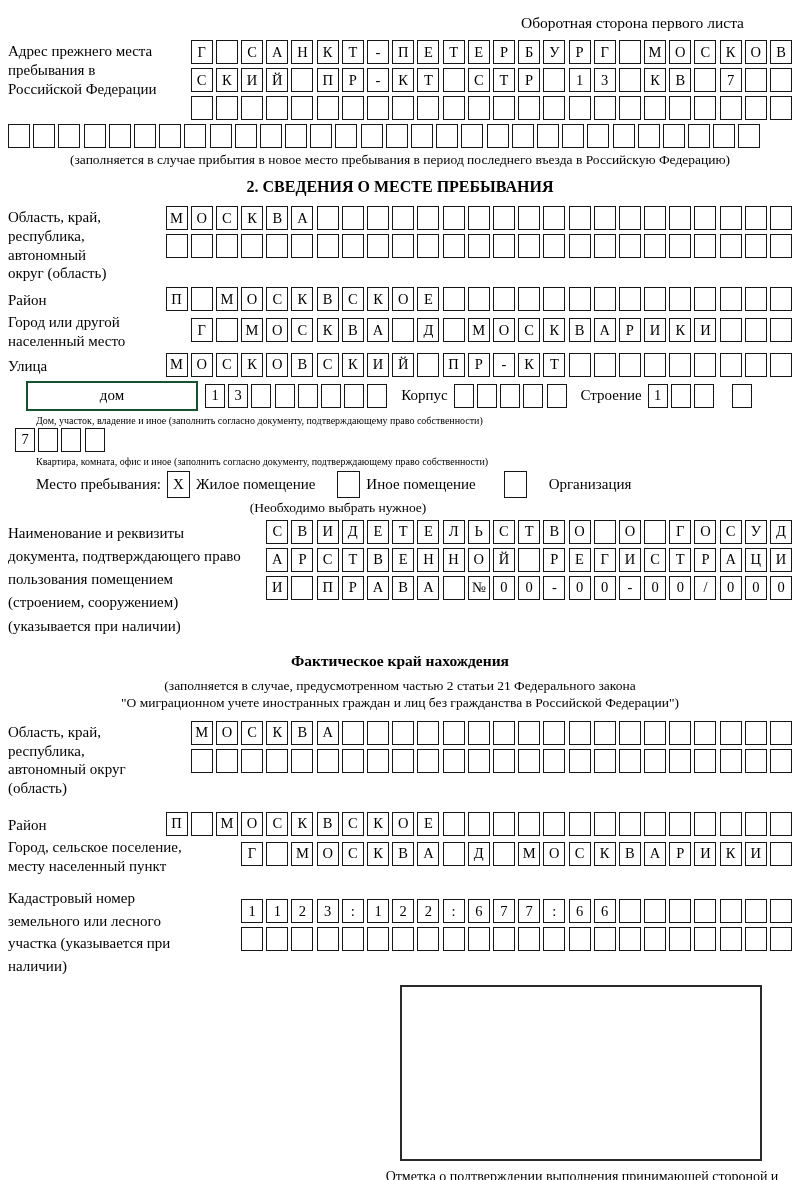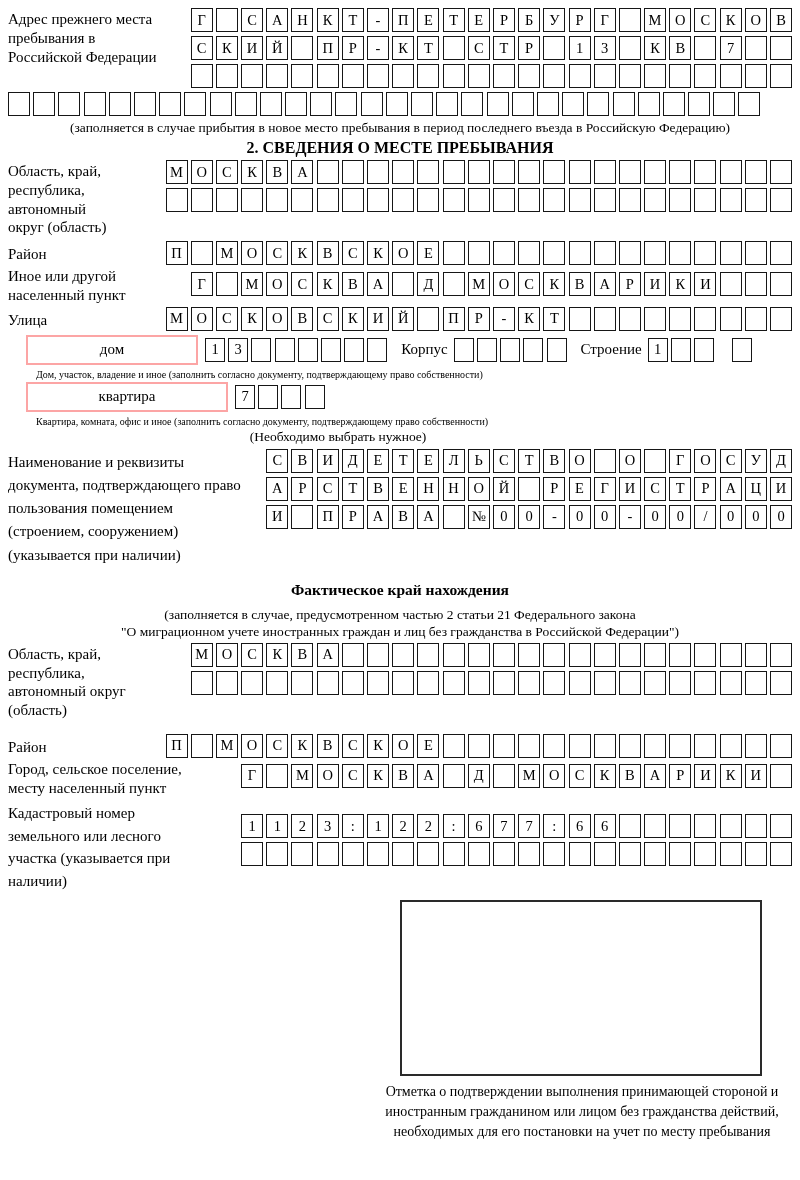"Оборотная сторона первого листа" div.topnote { html: none -> <div>Оборотная сторона первого листа</div> }
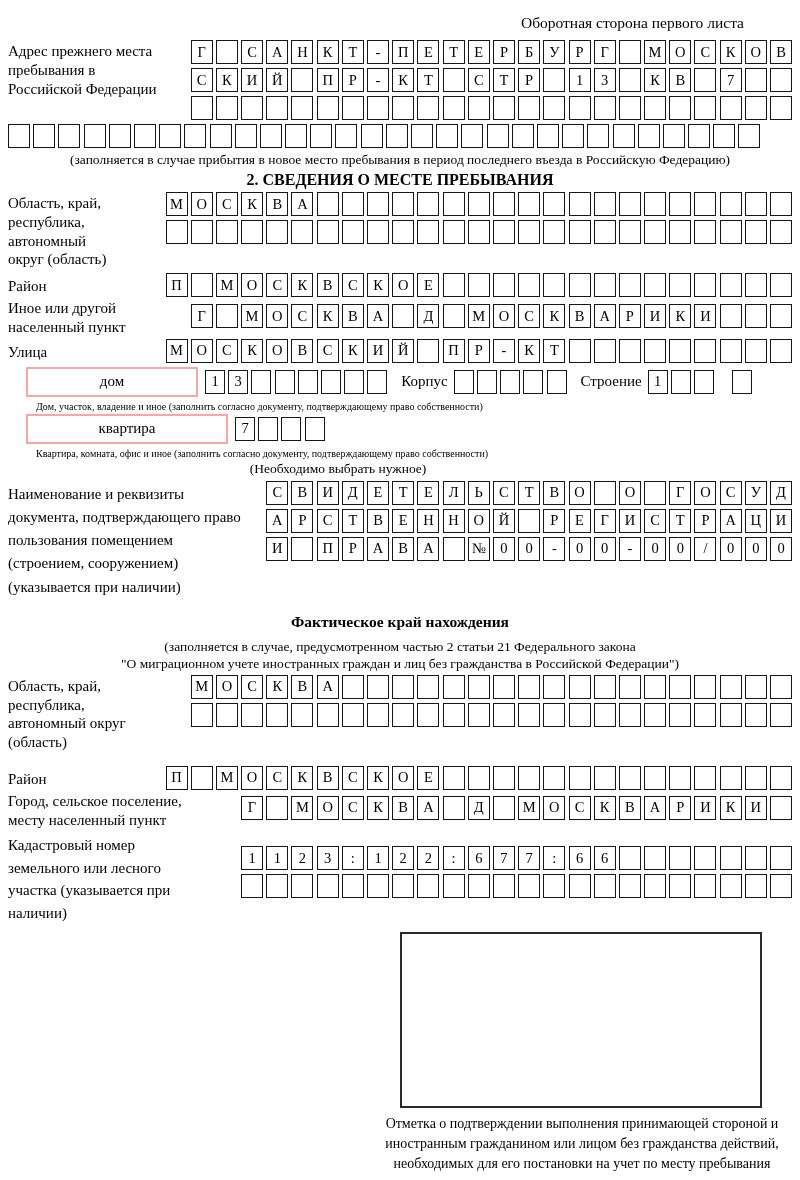"2. СВЕДЕНИЯ О МЕСТЕ ПРЕБЫВАНИЯ" .mt6 { margin-top: 3px -> 10px }
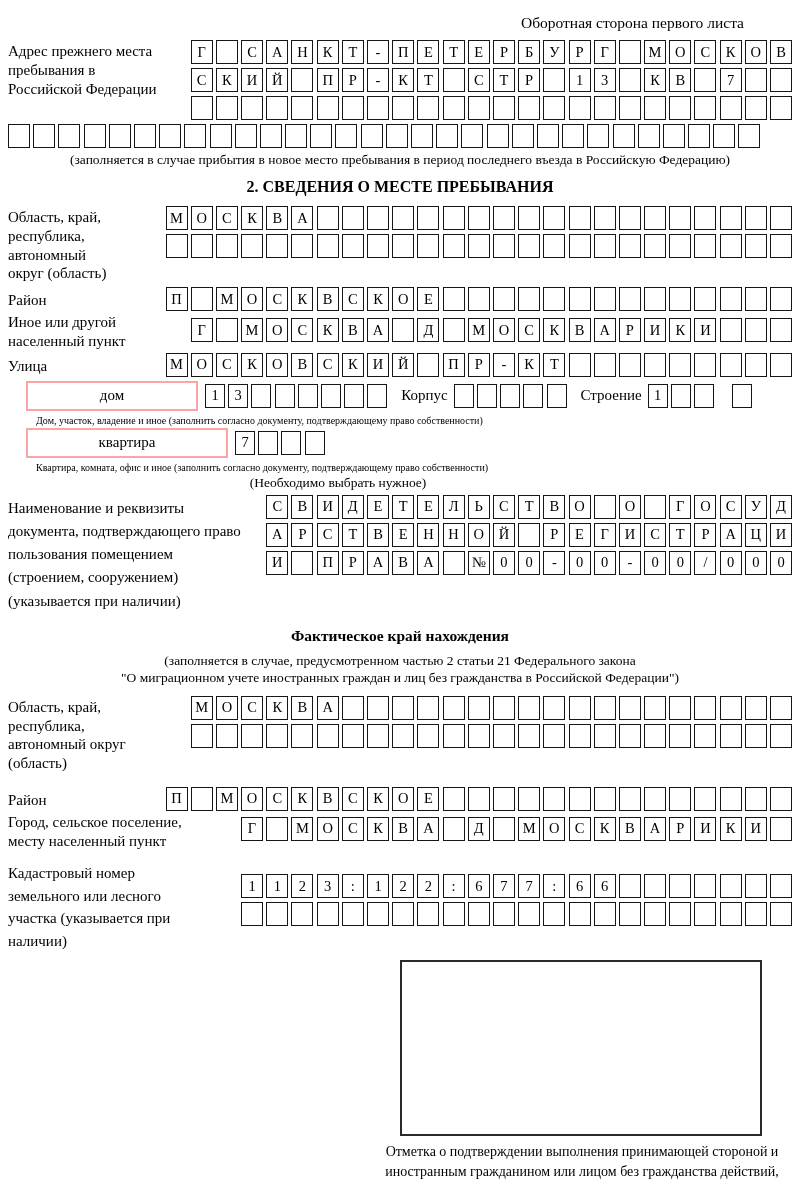"Иное или другой населенный пункт" div.lbl { text: Иное или другой населенный пункт -> Город или другой населенный место }
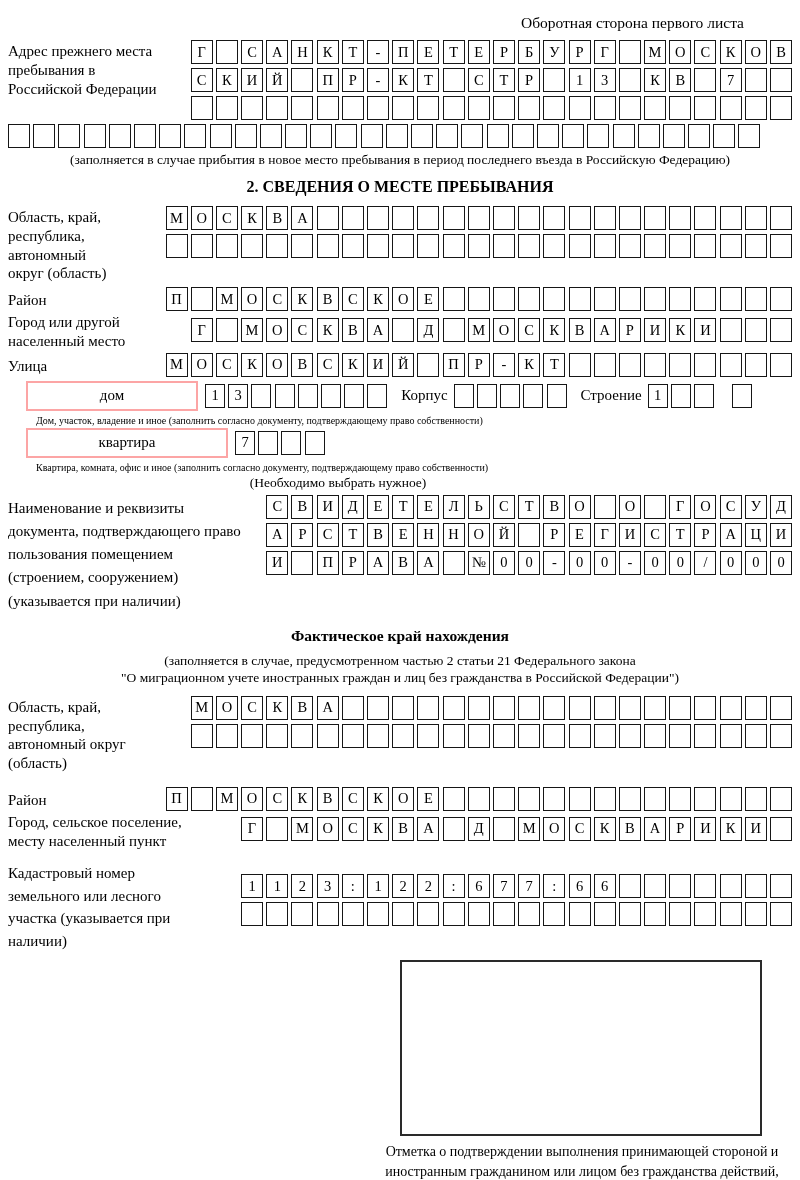"дом" .namedbox { border: 2px solid #fca5a5 -> 2px solid #14532d }
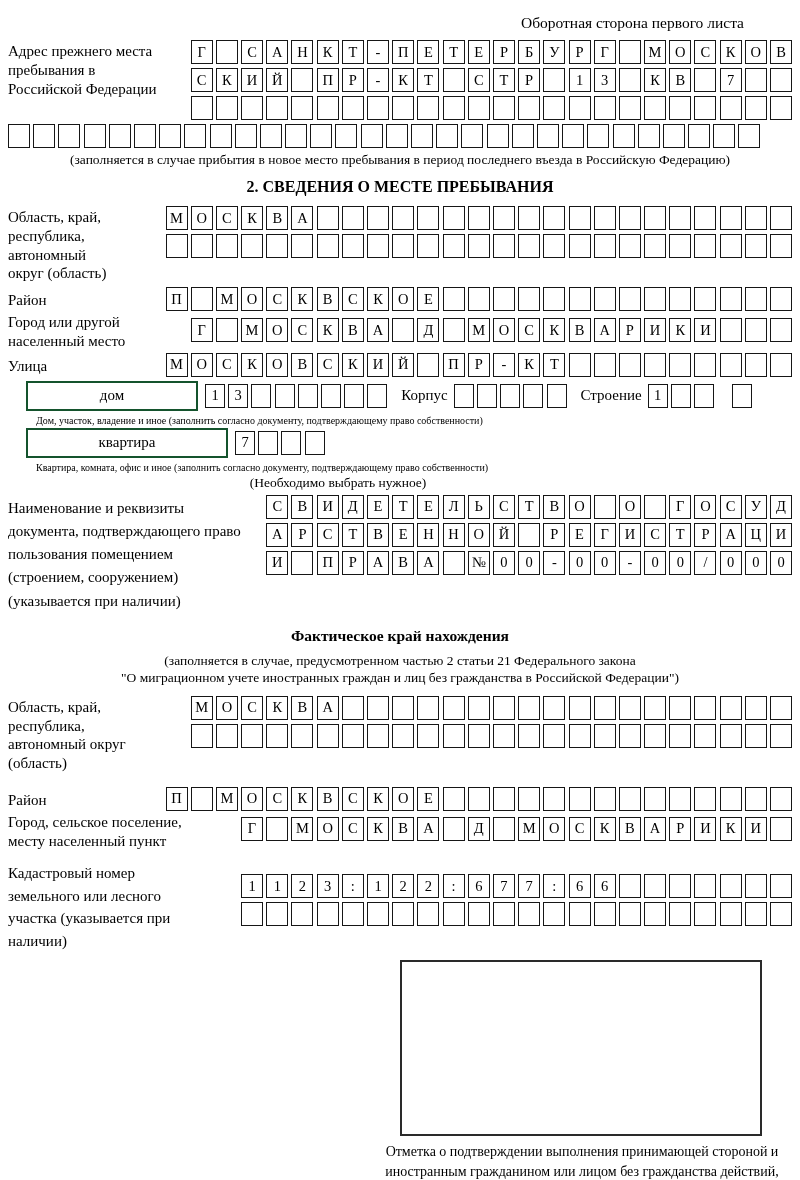"квартира" div.namedbox { html: <div>квартира</div> -> none }
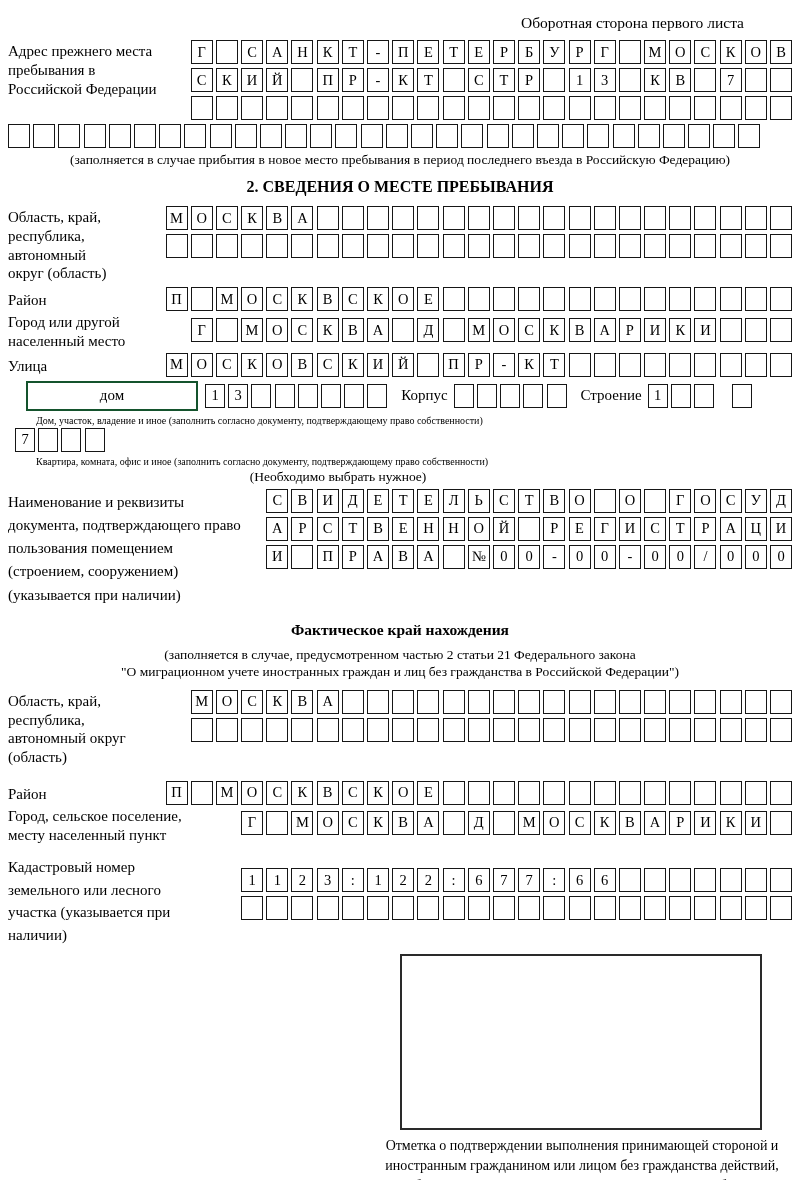"Место пребывания:" div.row { html: none -> <div> <div>Место пребывания:</div> <div>X</div> <div>Жилое помещение</div> <div></div> <div>Иное помещение</div> <div></div> <div>Организация</div> </div> }
